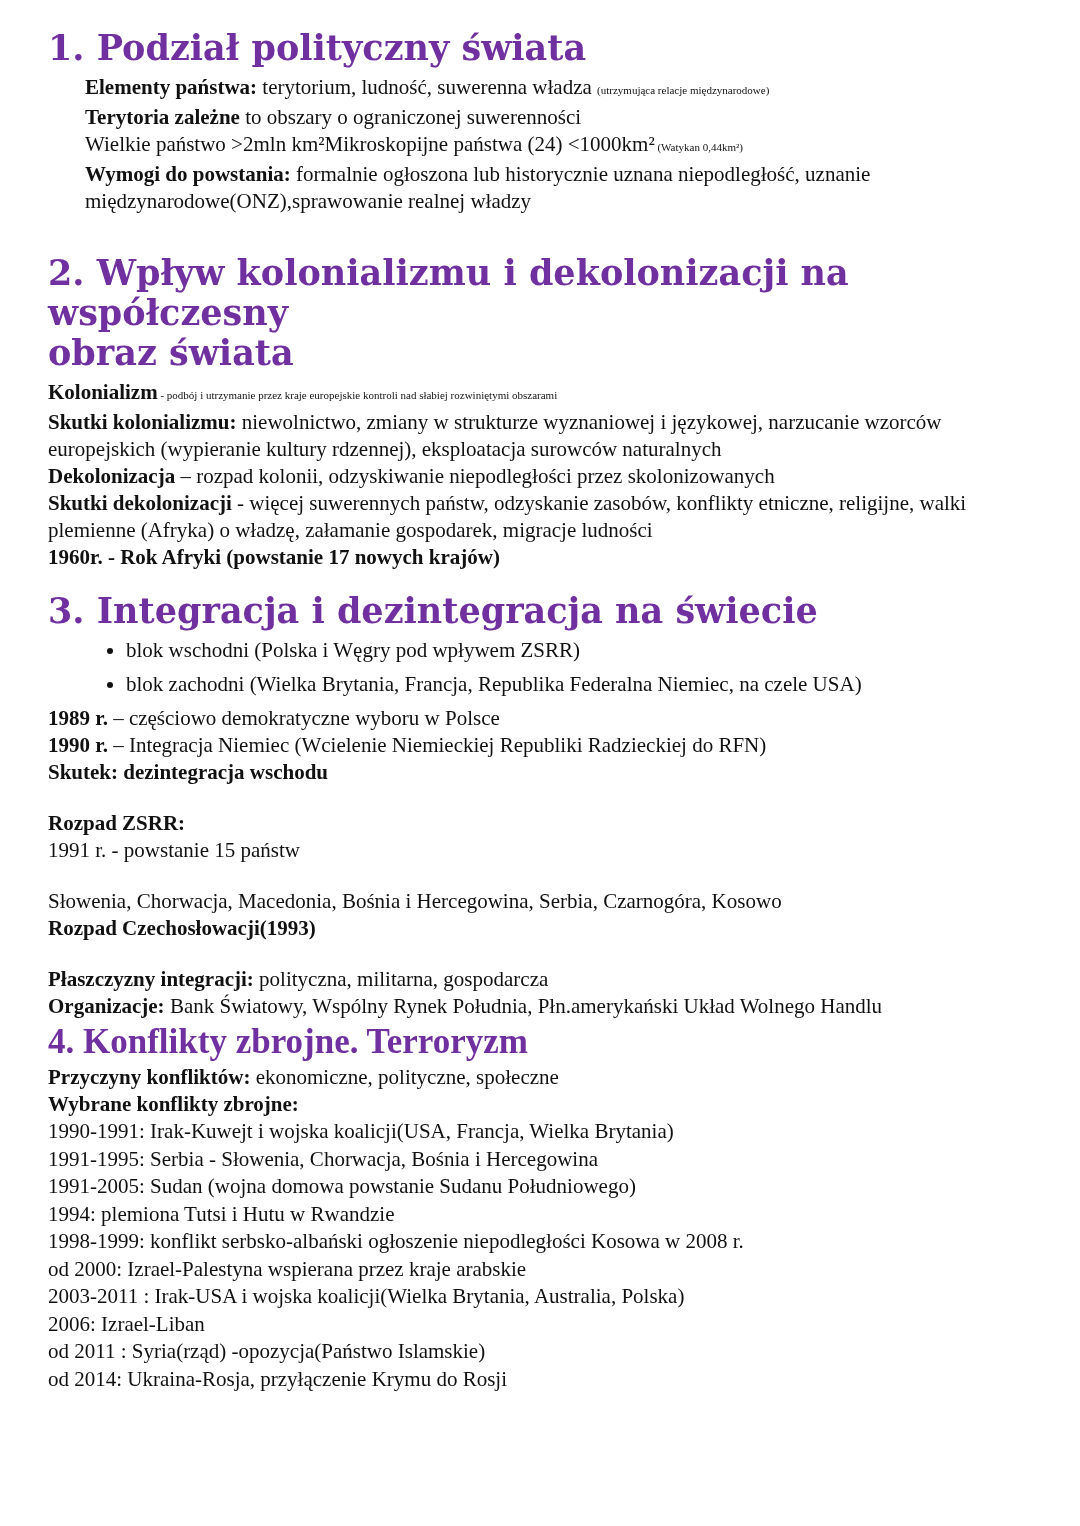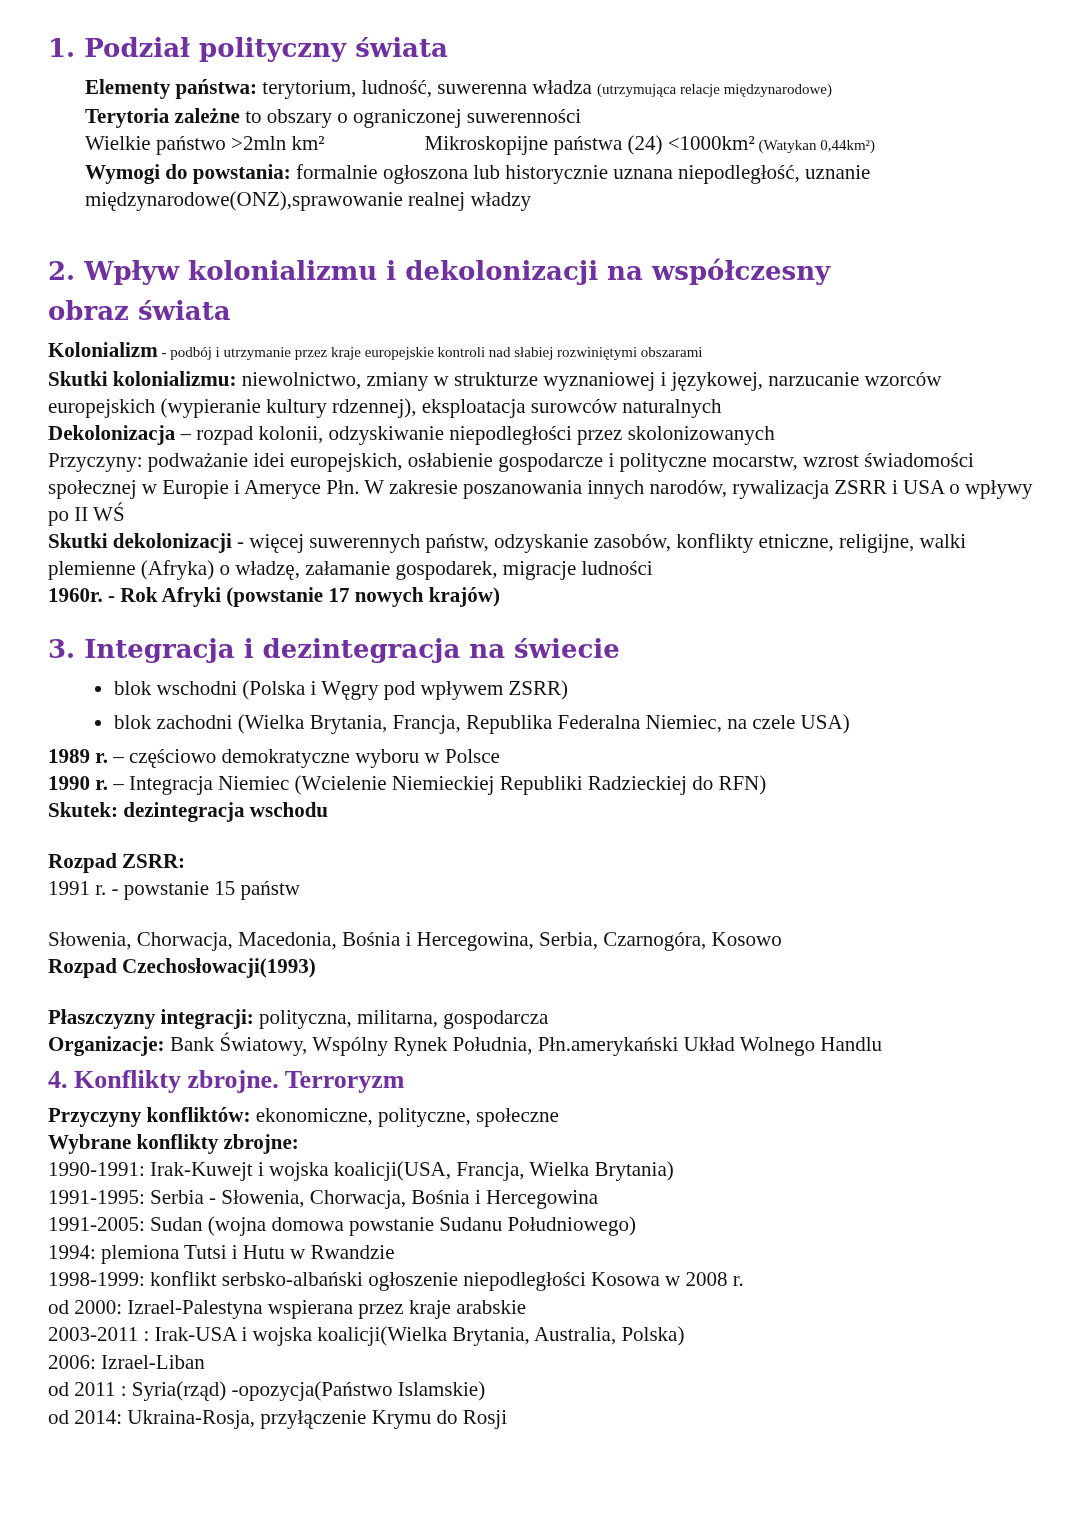"1. Podział polityczny świata" h1 { font-size: 26px -> 35px }
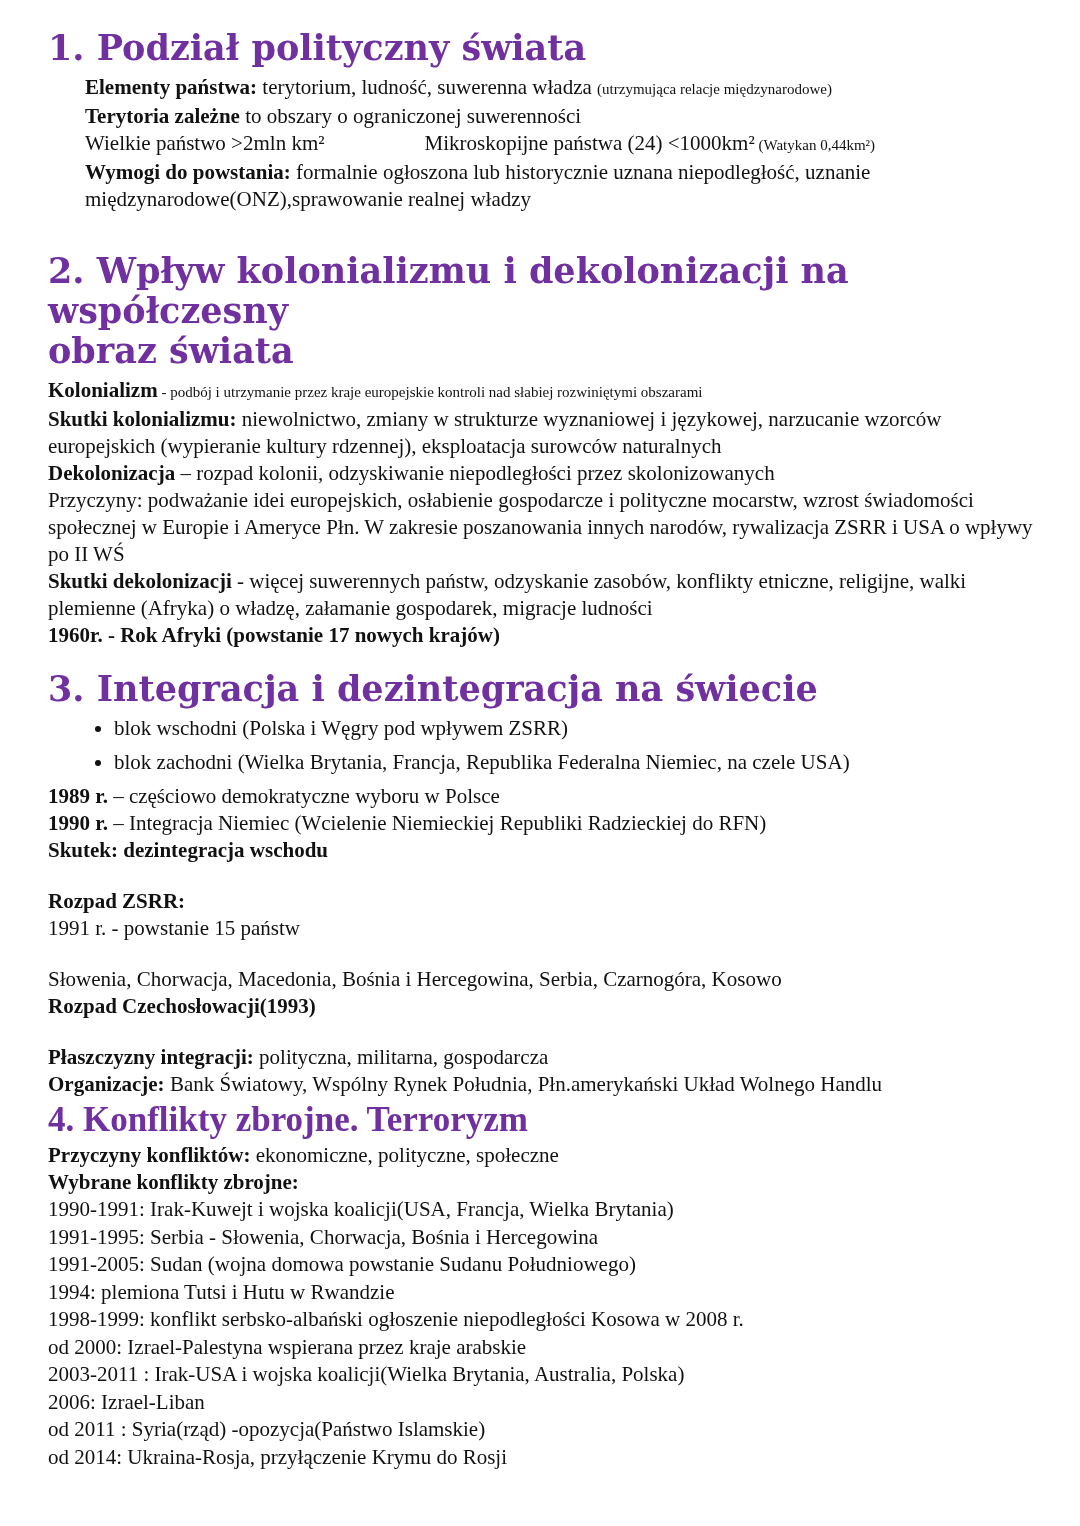"(utrzymująca relacje międzynarodowe)" .small { font-size: 15px -> 11px }
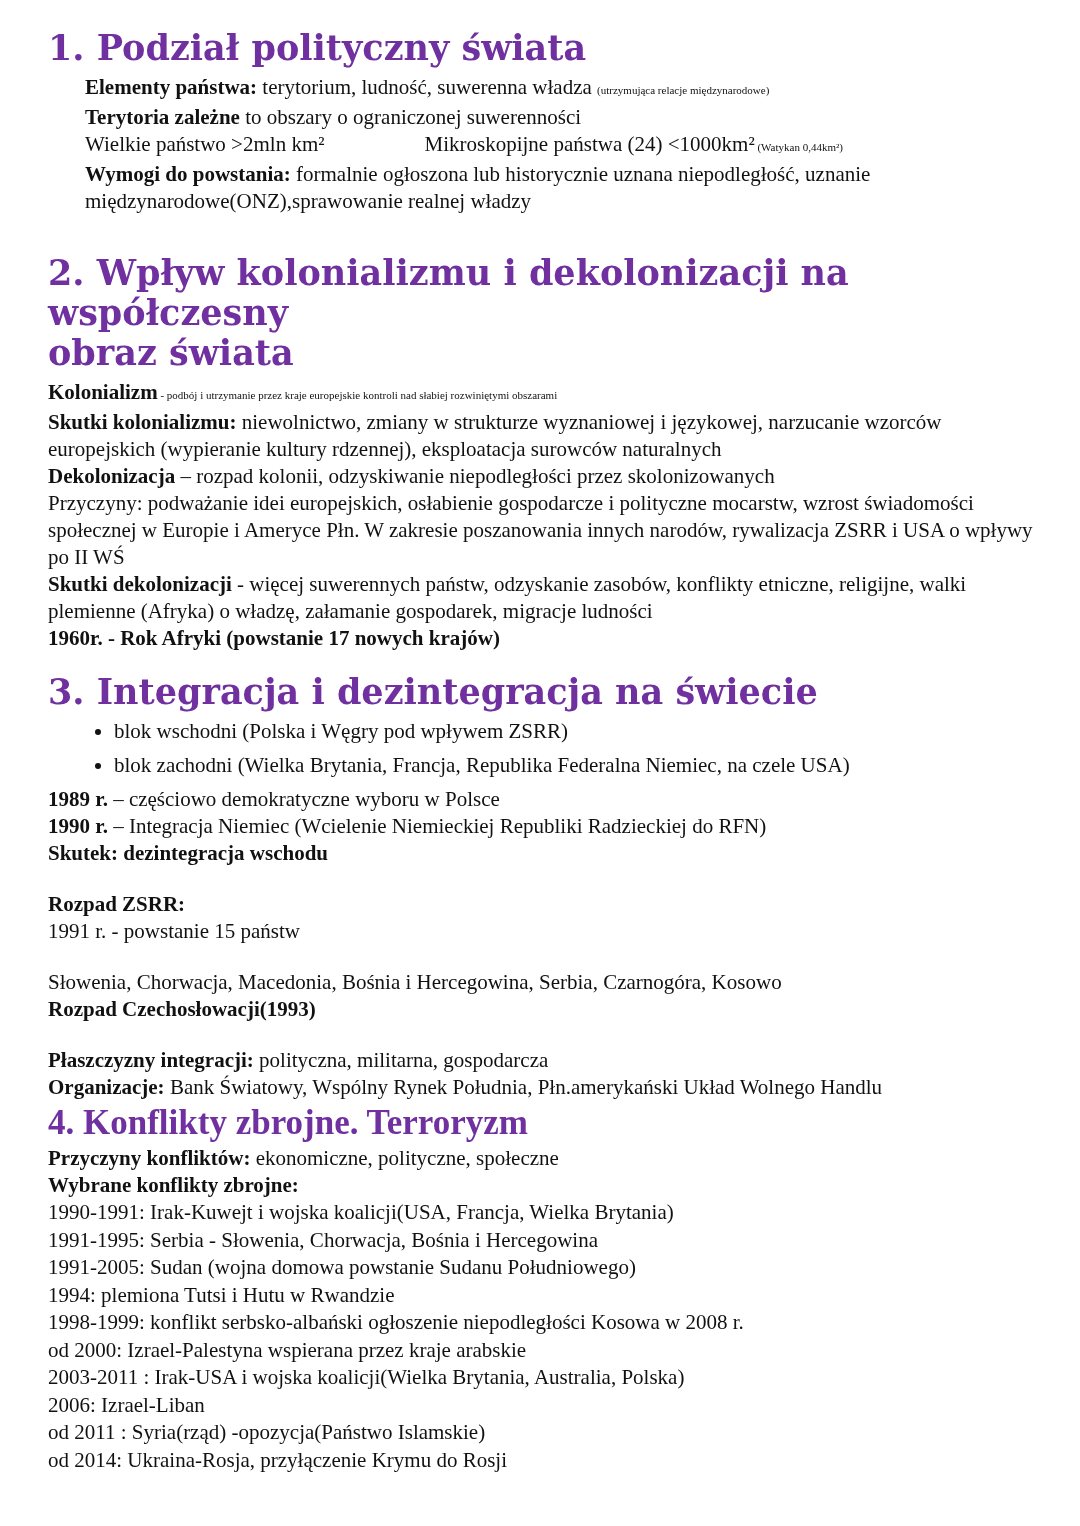"Mikroskopijne państwa (24) <1000km²" .tabspace { margin-left: 100px -> none }
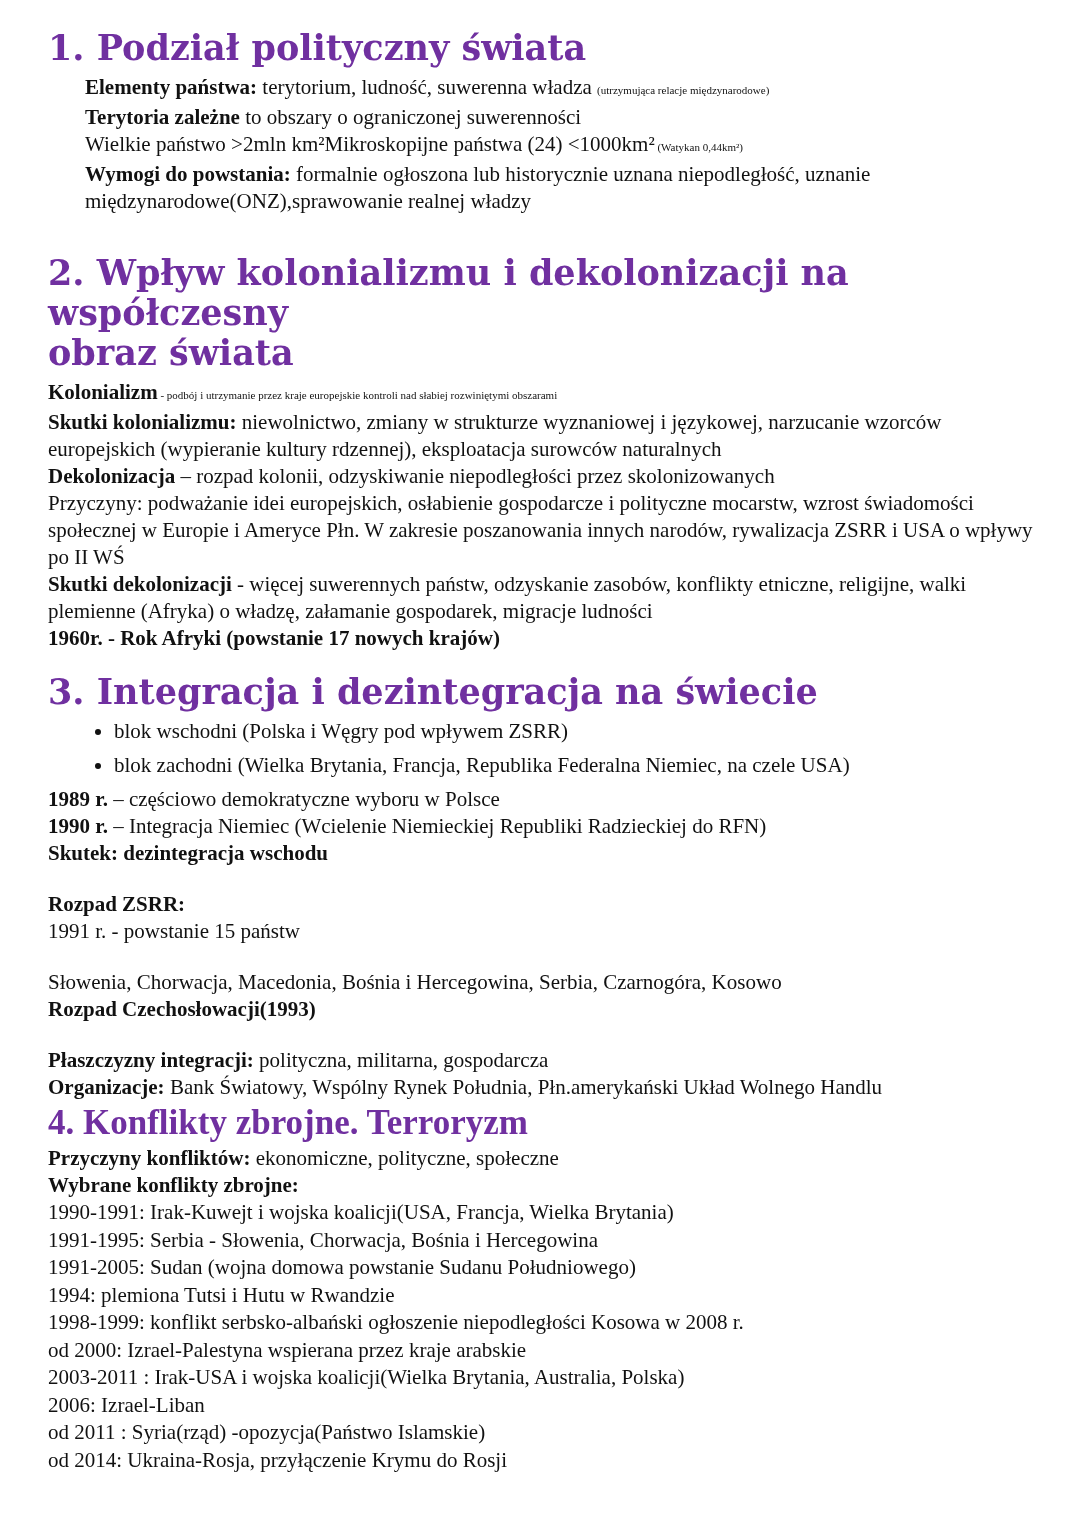"Przyczyny: podważanie idei europejskich," p.line { html: <p>Przyczyny: podważanie idei europejskich, osłabienie gospodarcze i polityczne mocarstw, wzrost świadomości społecznej w Europie i Ameryce Płn. W zakresie poszanowania innych narodów, rywalizacja ZSRR i USA o wpływy po II WŚ</p> -> none }
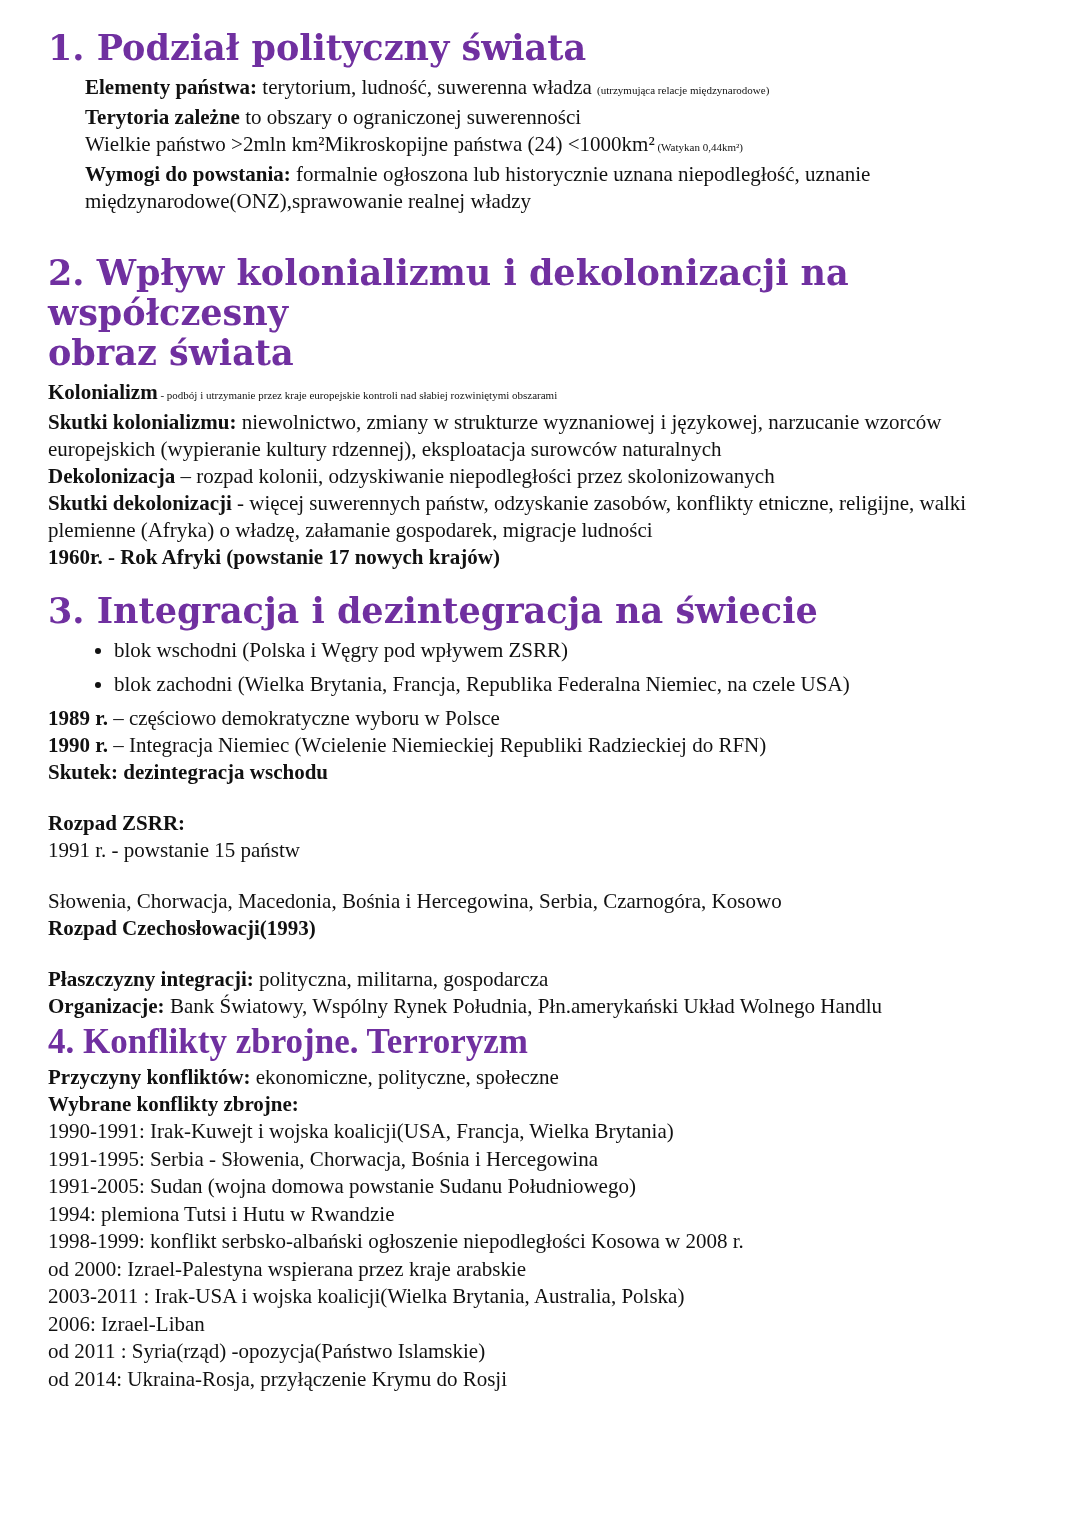"blok wschodni (Polska i Węgry" ul.bullets li { margin: 0 0 7px 4px -> 0 0 7px 16px }
